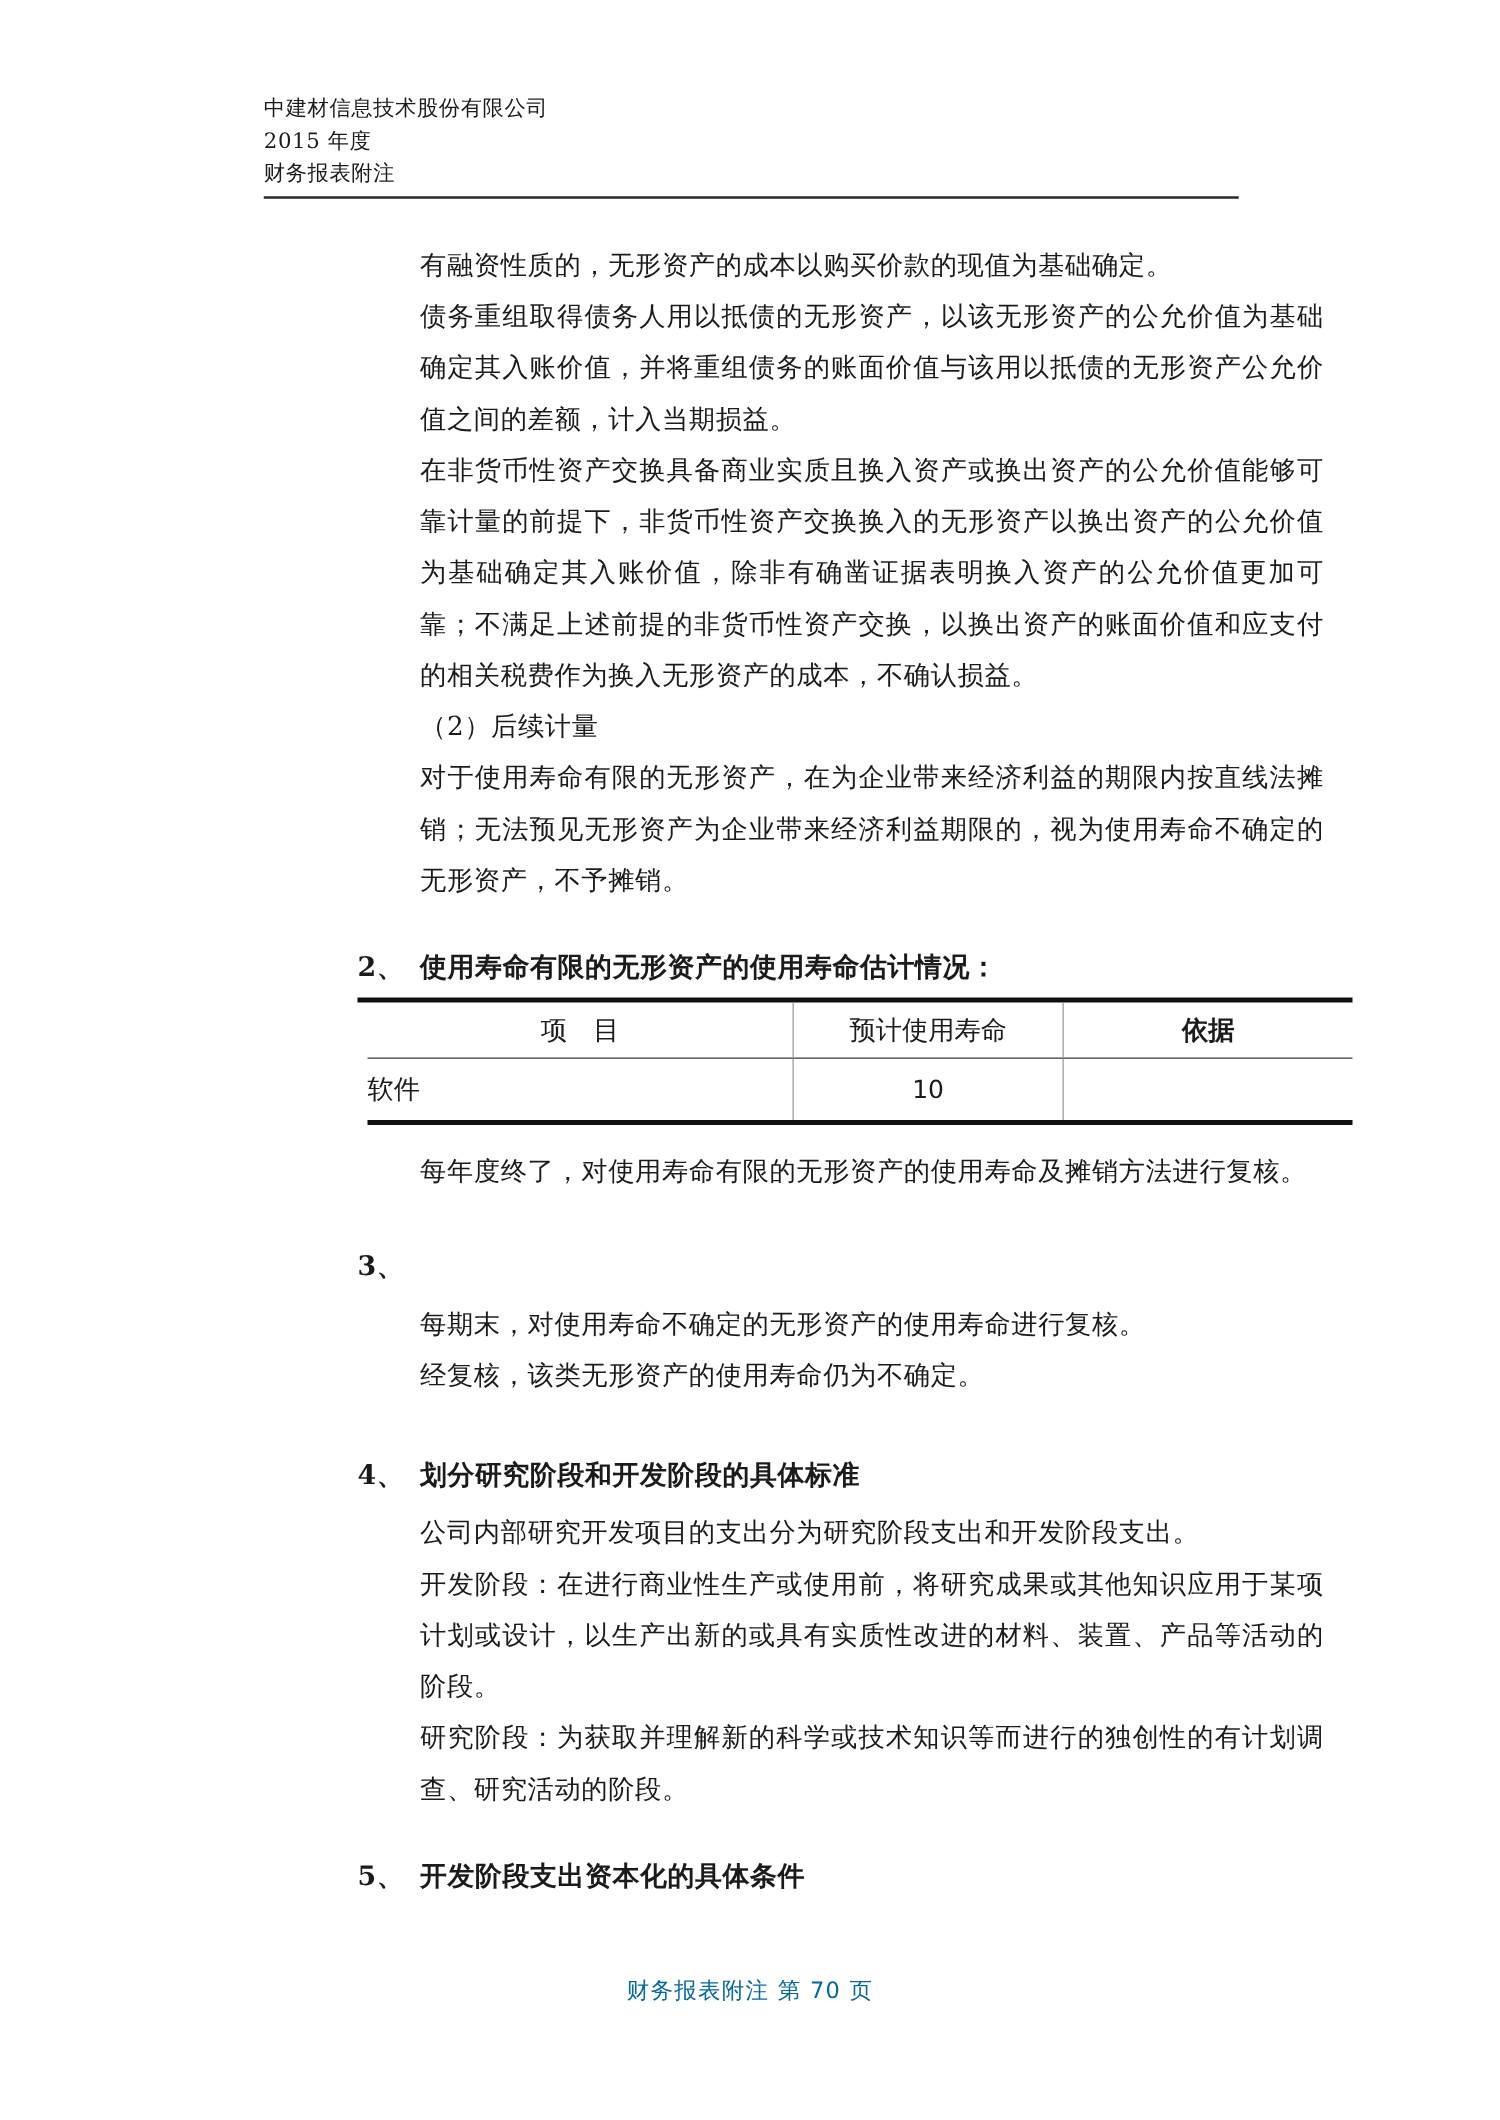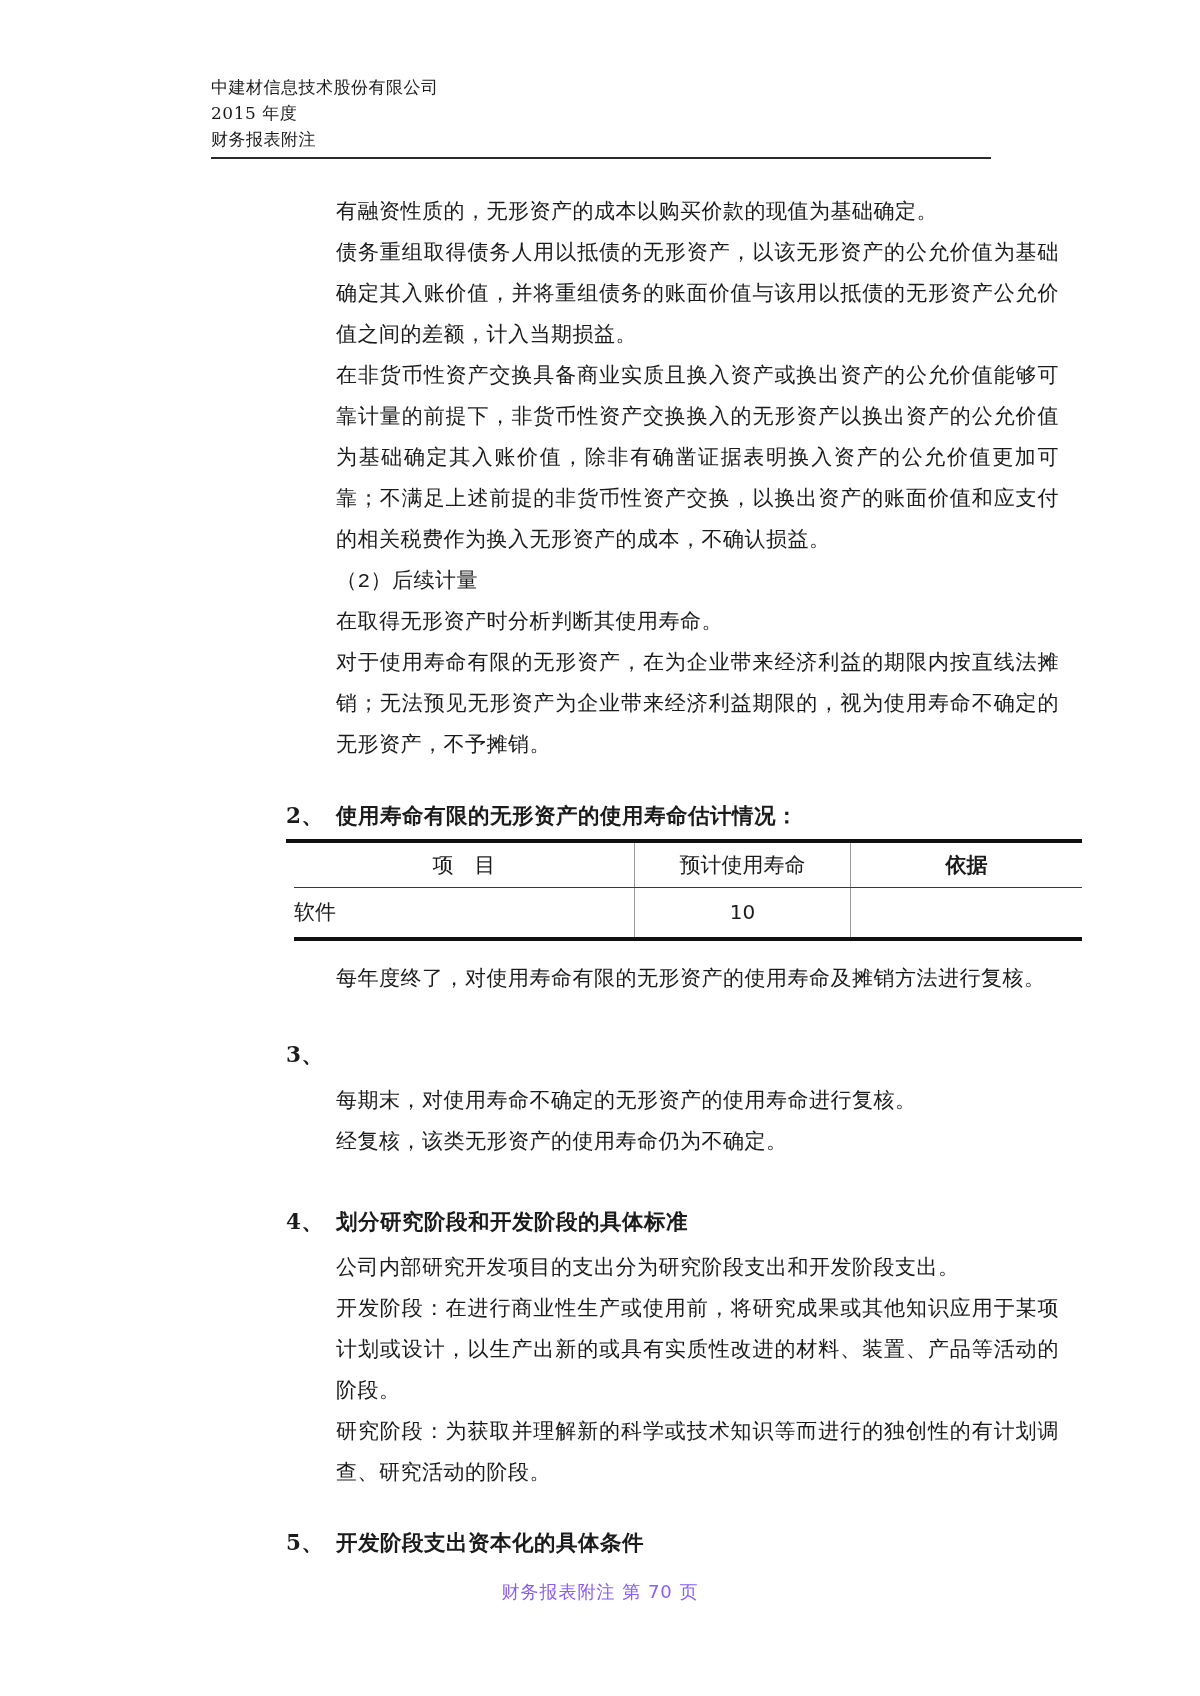"有融资性质的，无形资产的成本以购买价款的现值为基础确定。" .intro { font-family: Liberation Mono, monospace -> none }
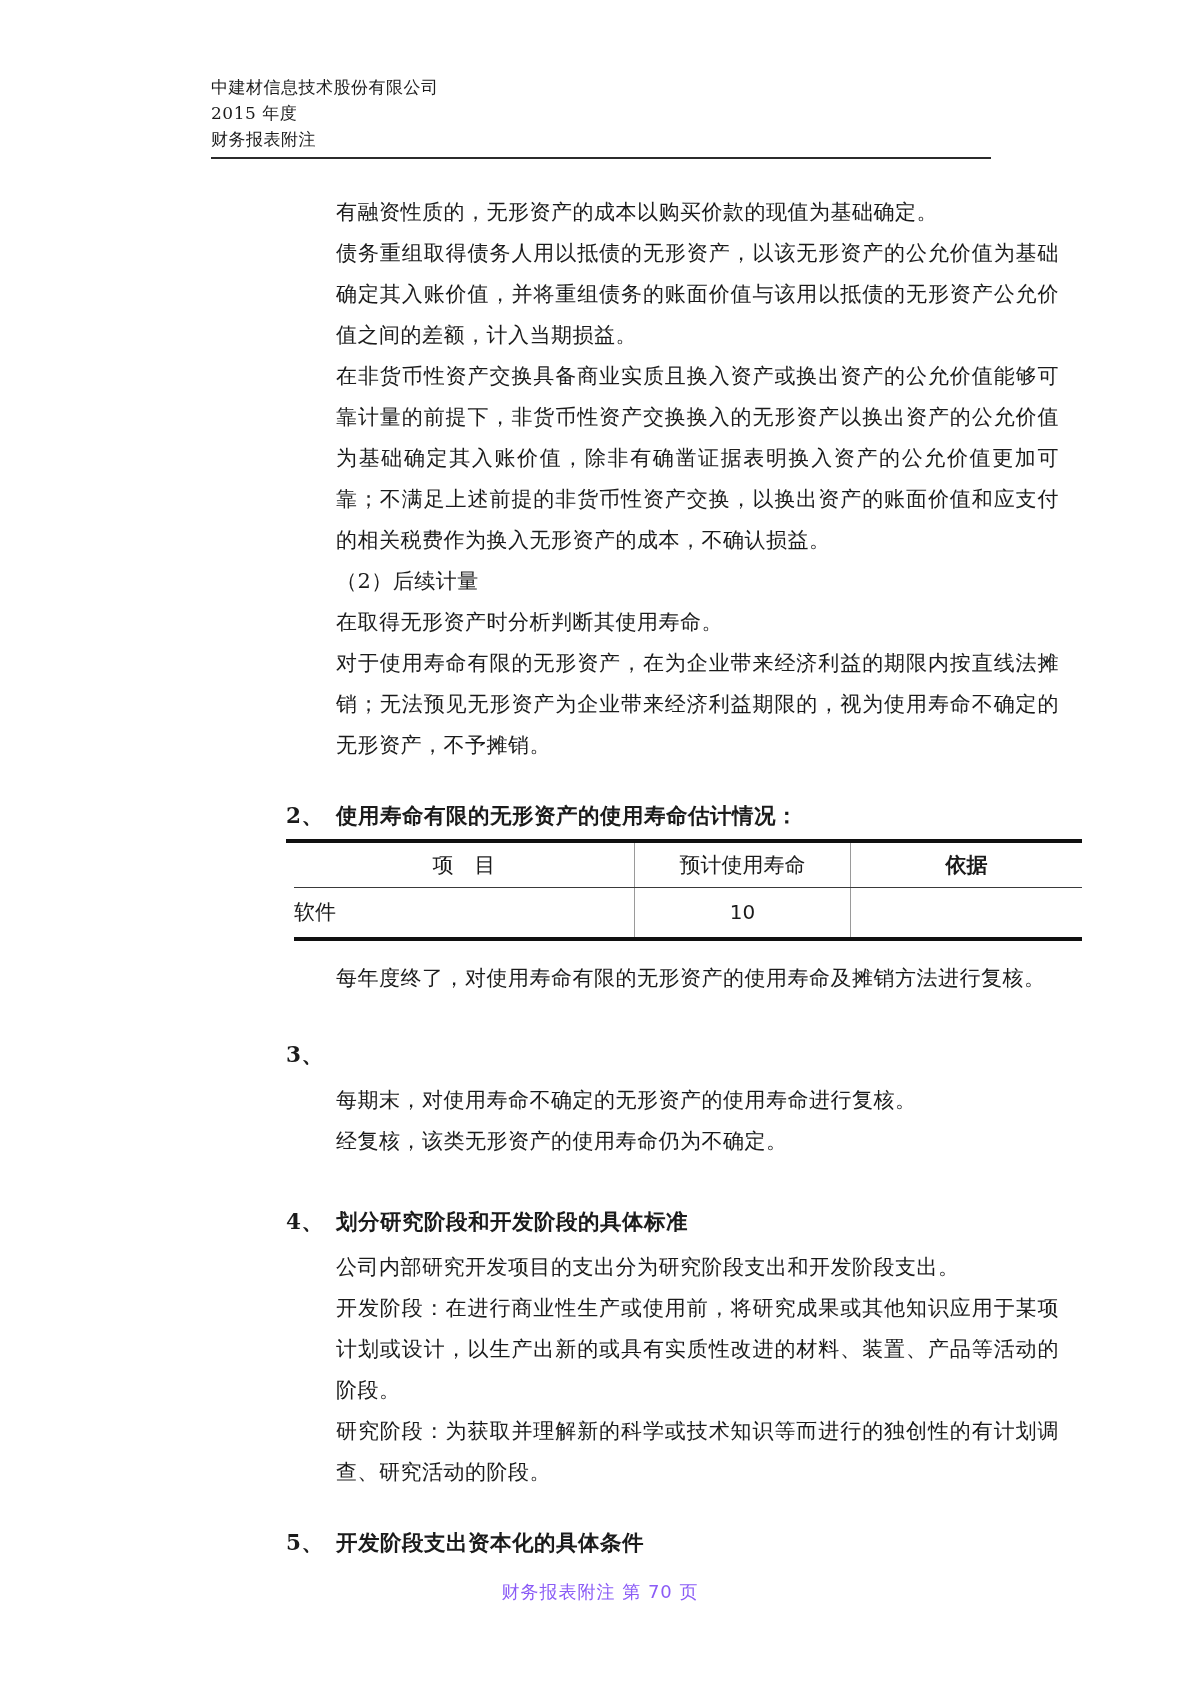"在取得无形资产时分析判断其使用寿命。" p.body-p { html: <p>在取得无形资产时分析判断其使用寿命。</p> -> none }
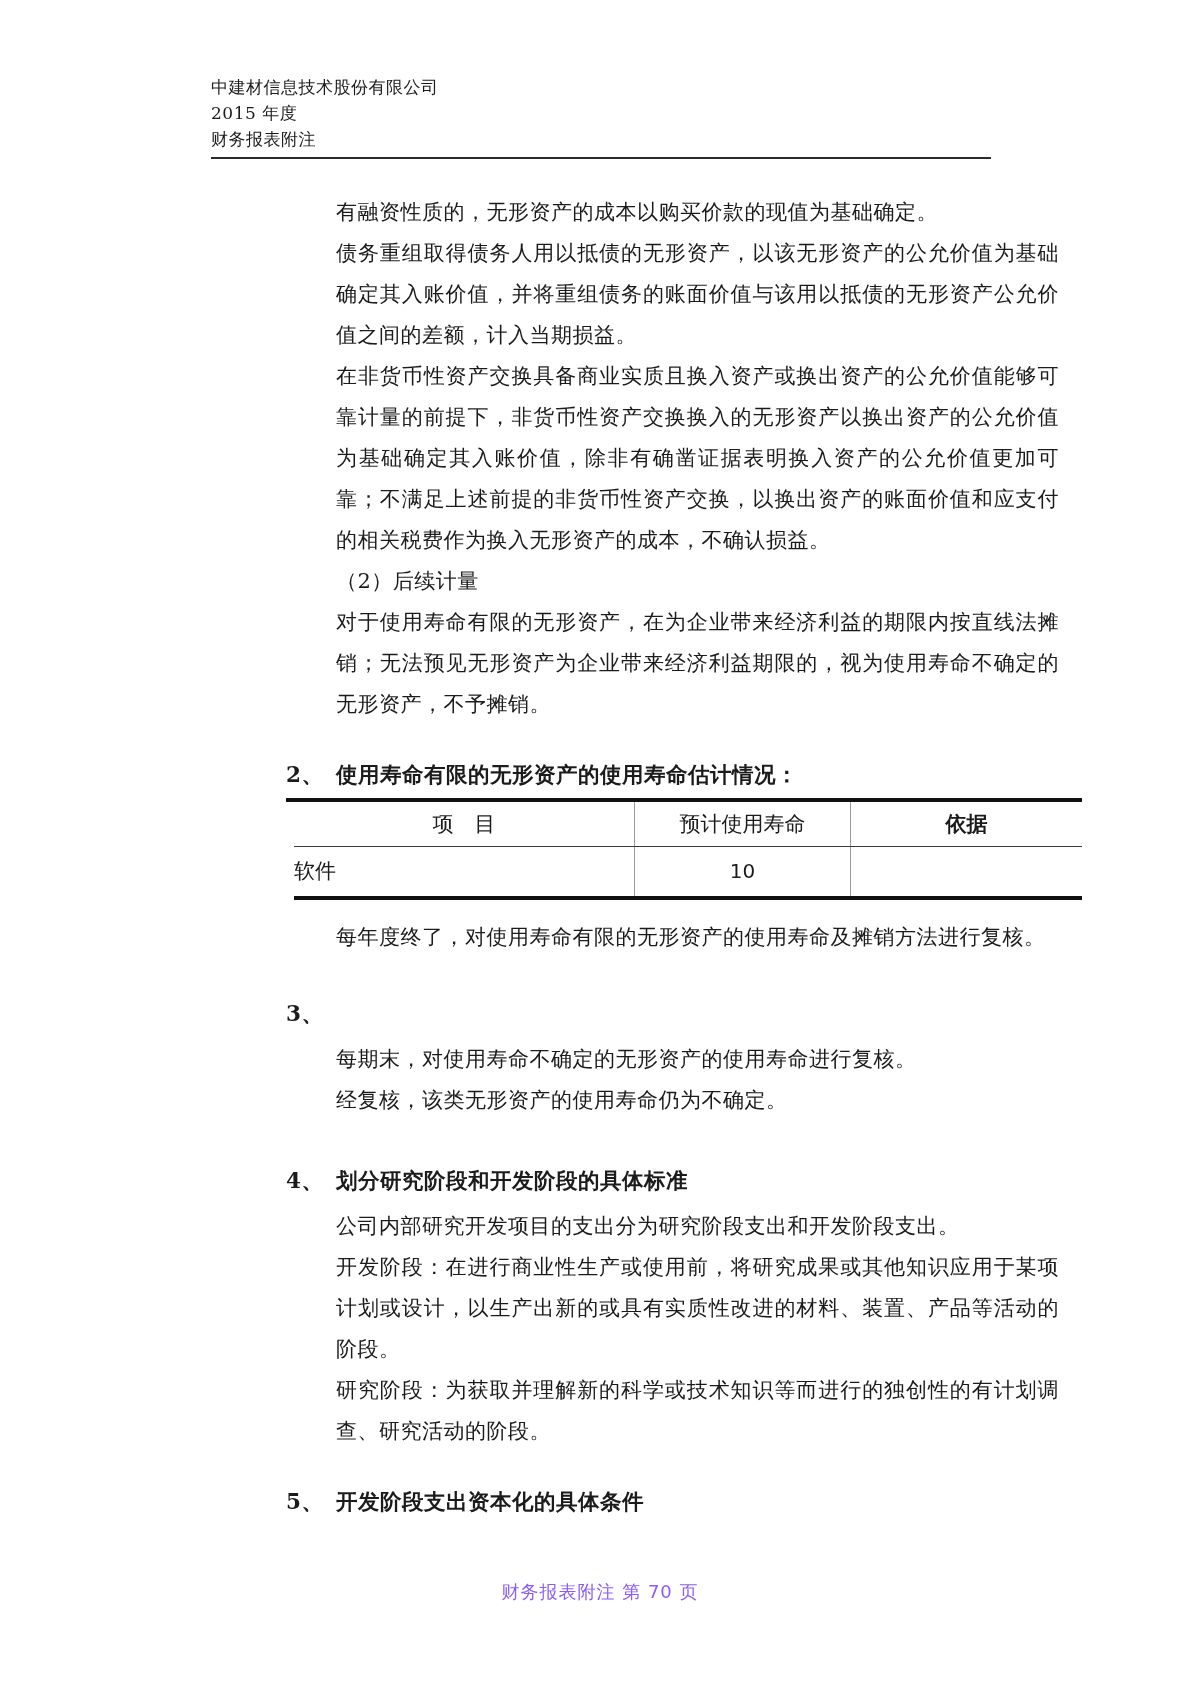"财务报表附注 第 70 页" .page-footer { color: #8b5cf6 -> #0369a1 }
